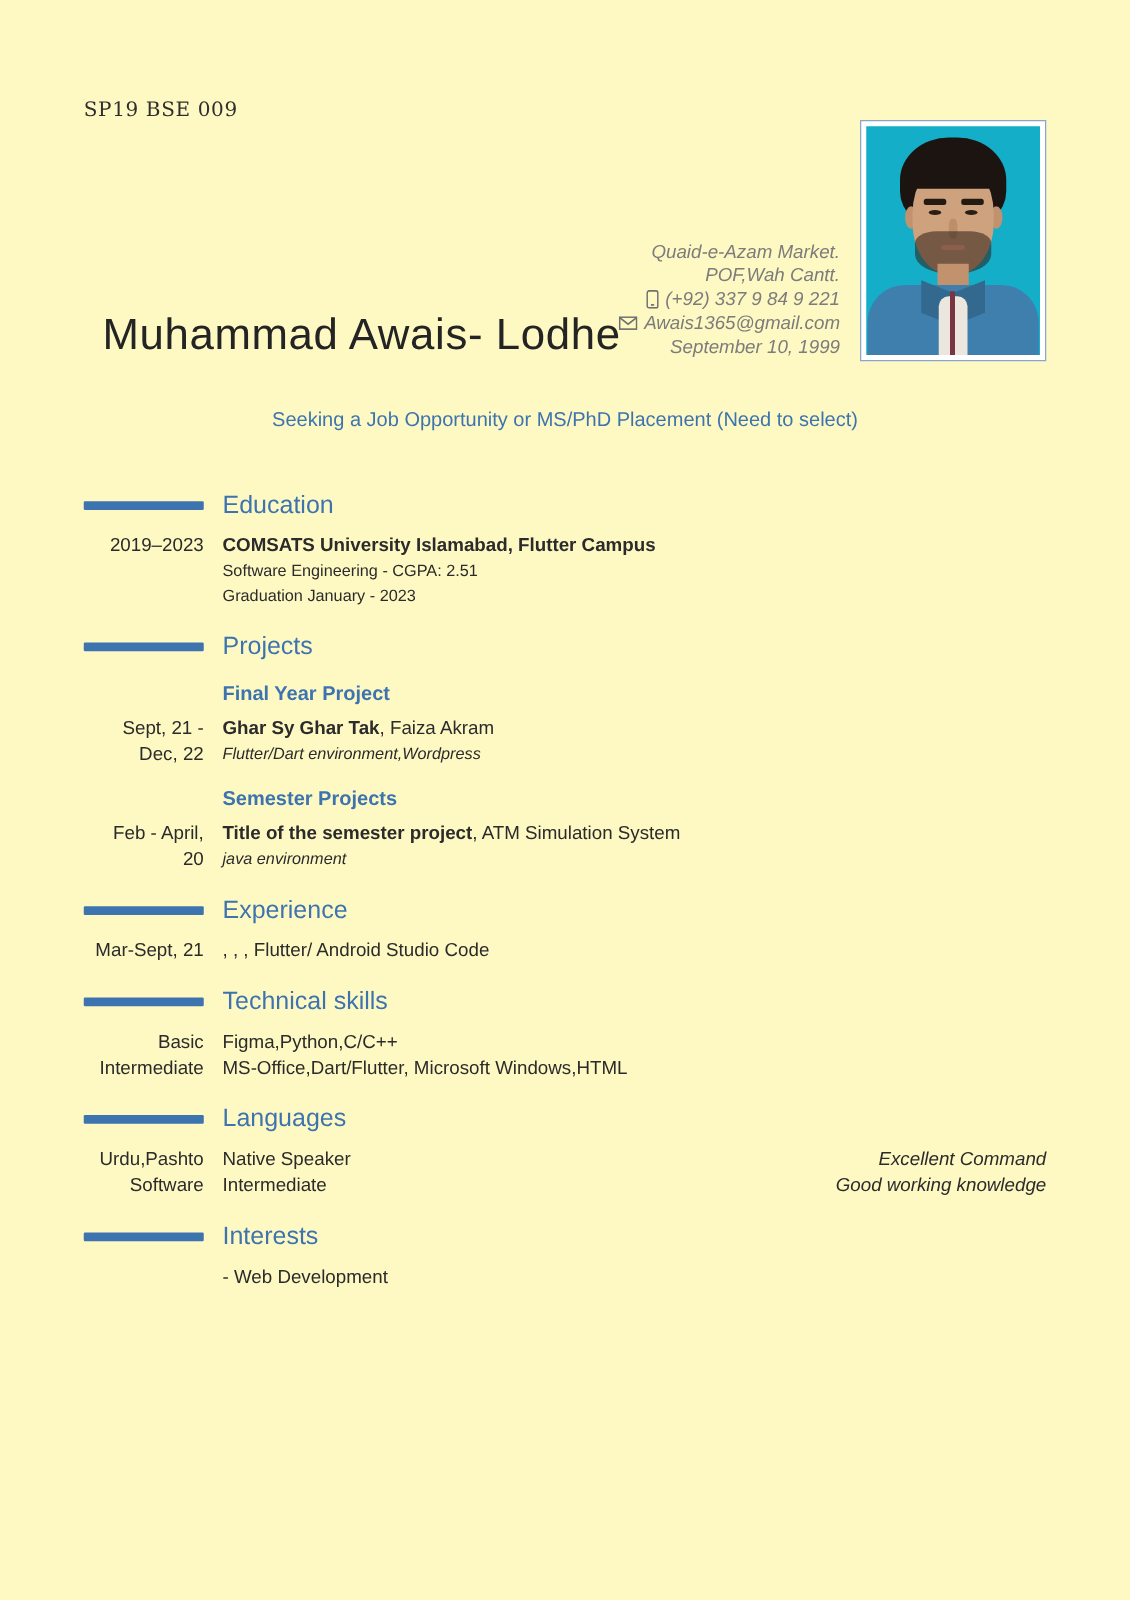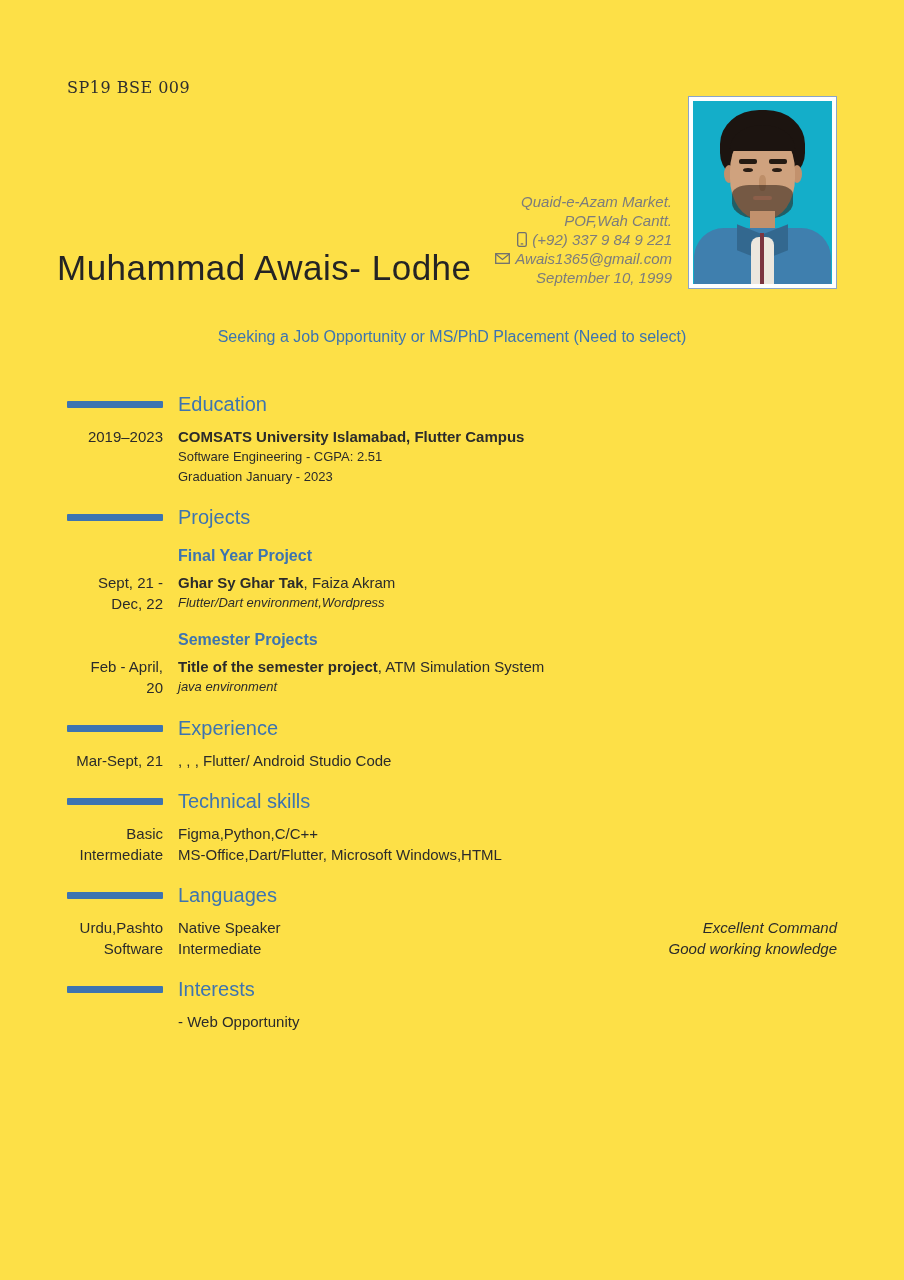"SP19 BSE 009" .page { background: #fde047 -> #fef9c3 }
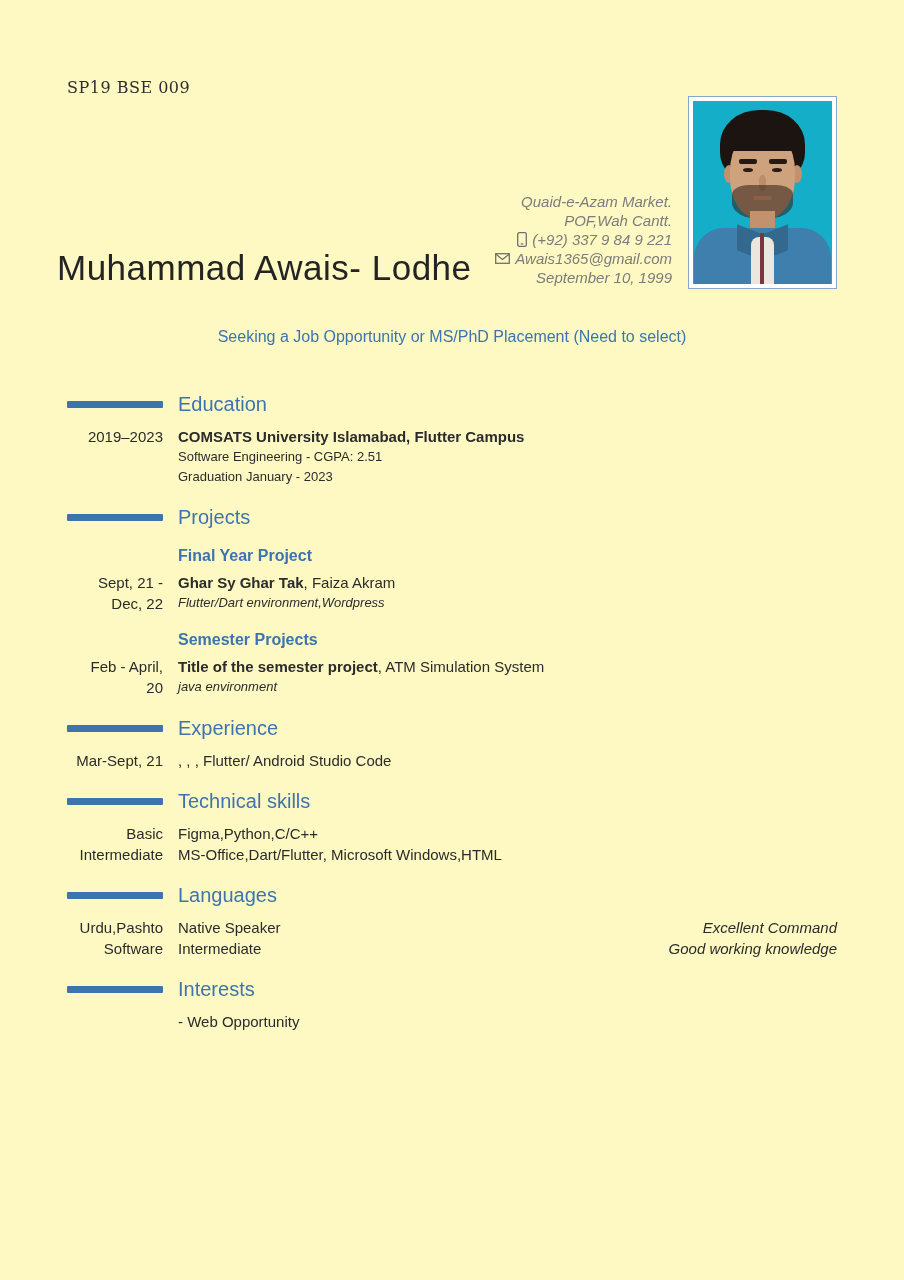"Muhammad Awais- Lodhe" .name { left: 57px -> 82px }
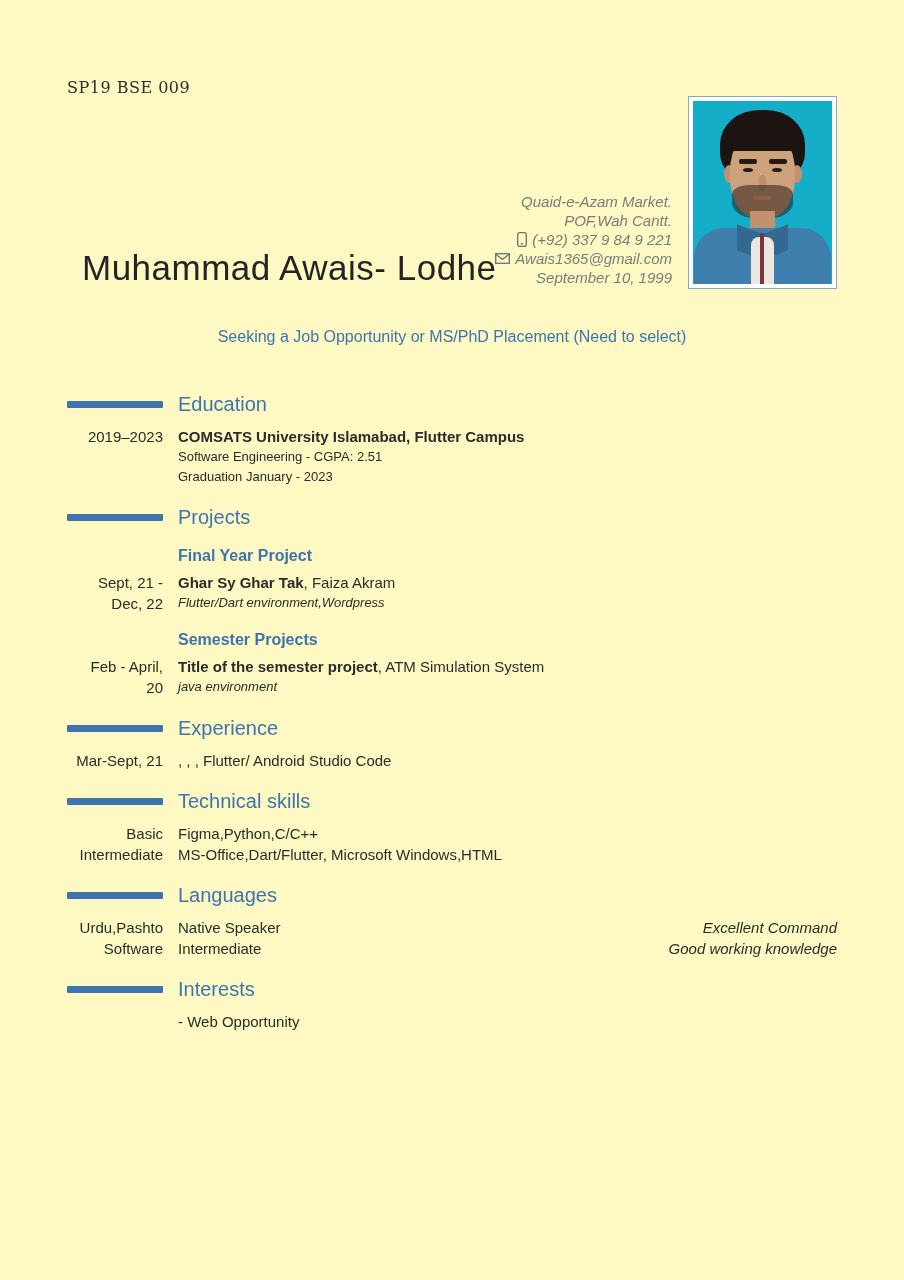"- Web Opportunity" span { text: Opportunity -> Development }
